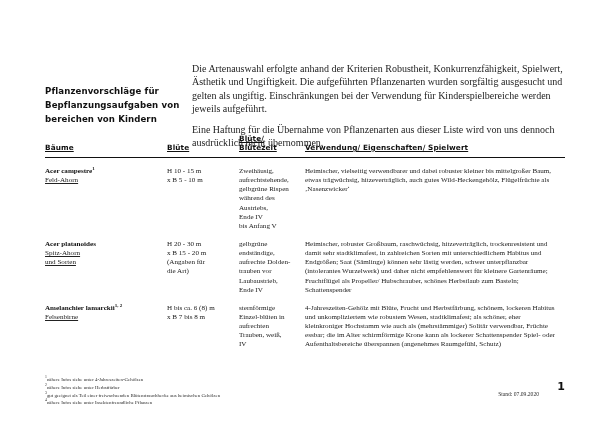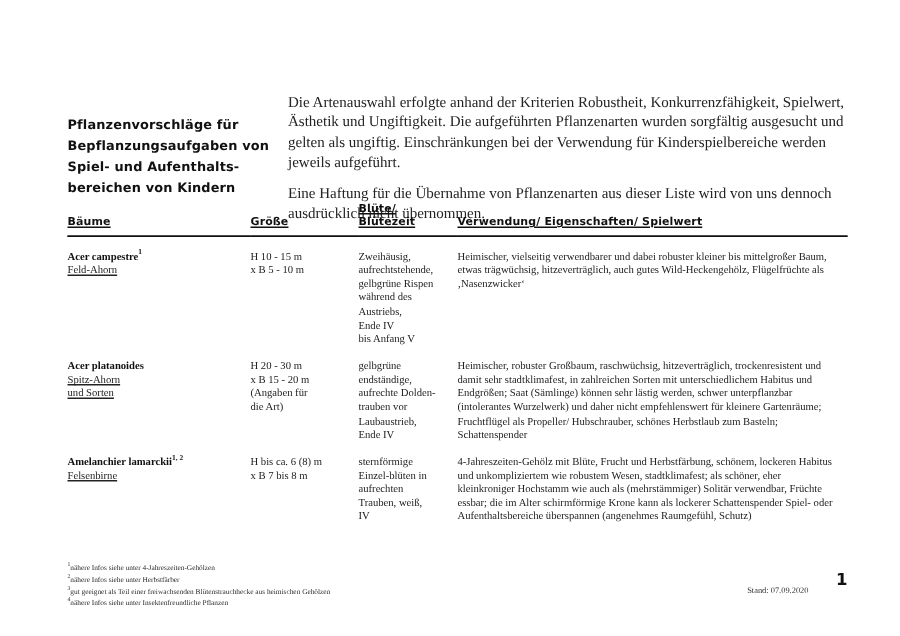"Spiel- und Aufenthalts-" div { html: <div>Spiel- und Aufenthalts-</div> -> none }
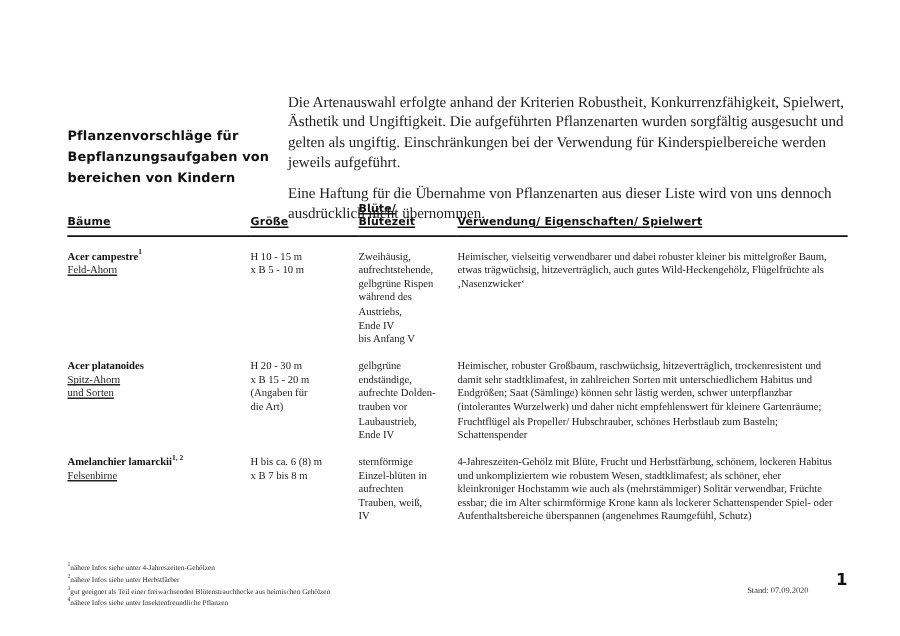"Größe" th.c-size { text: Größe -> Blüte }
